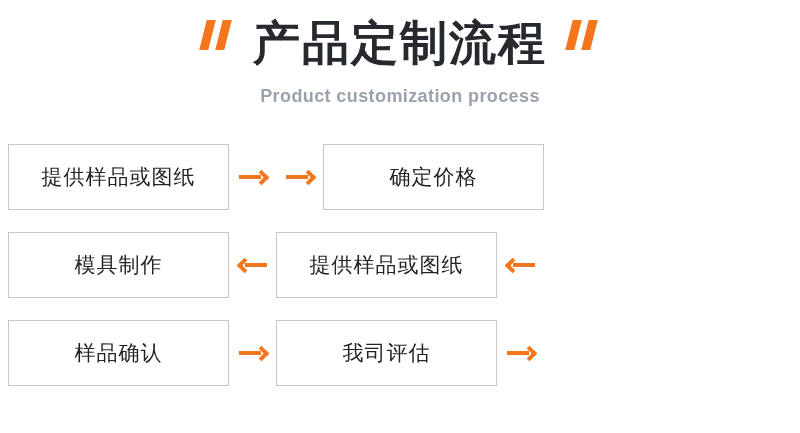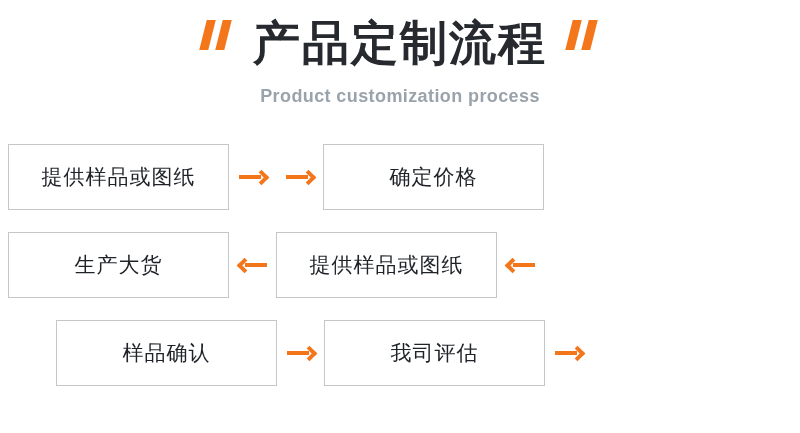"生产大货" div.box { text: 生产大货 -> 模具制作 }
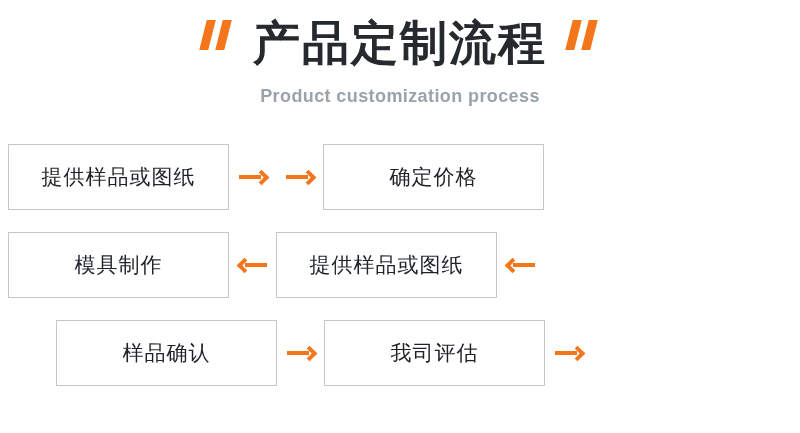"样品确认" .flow-row:last-child { margin-left: 48px -> none }
